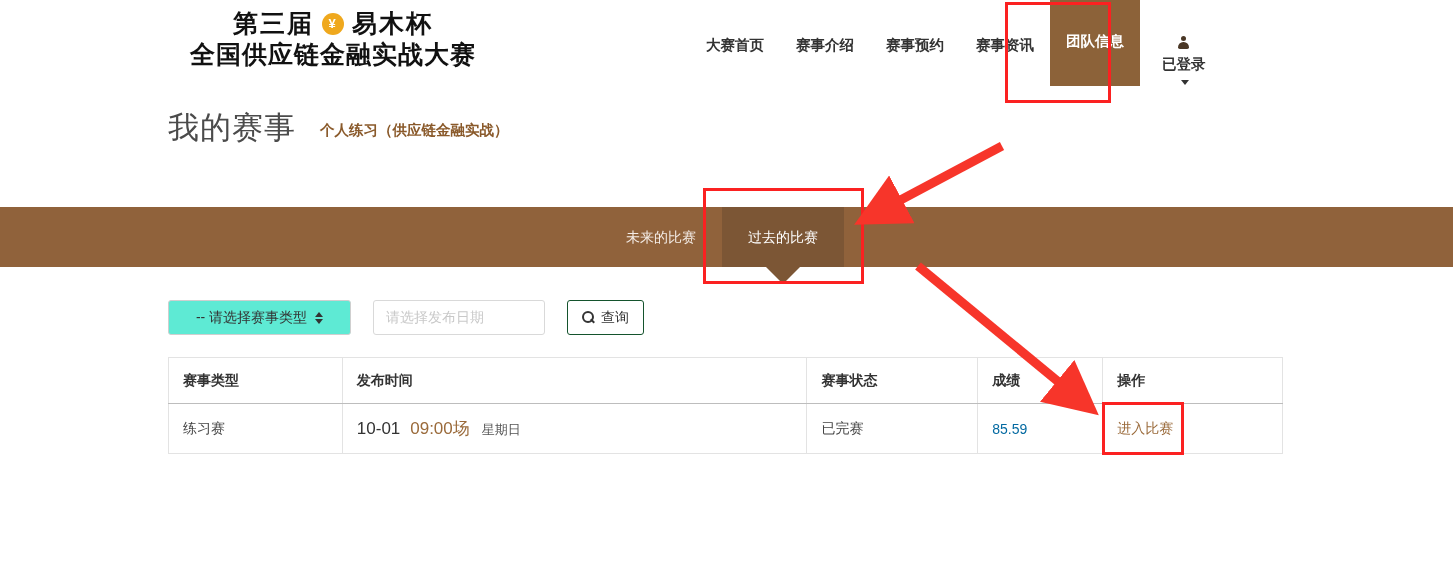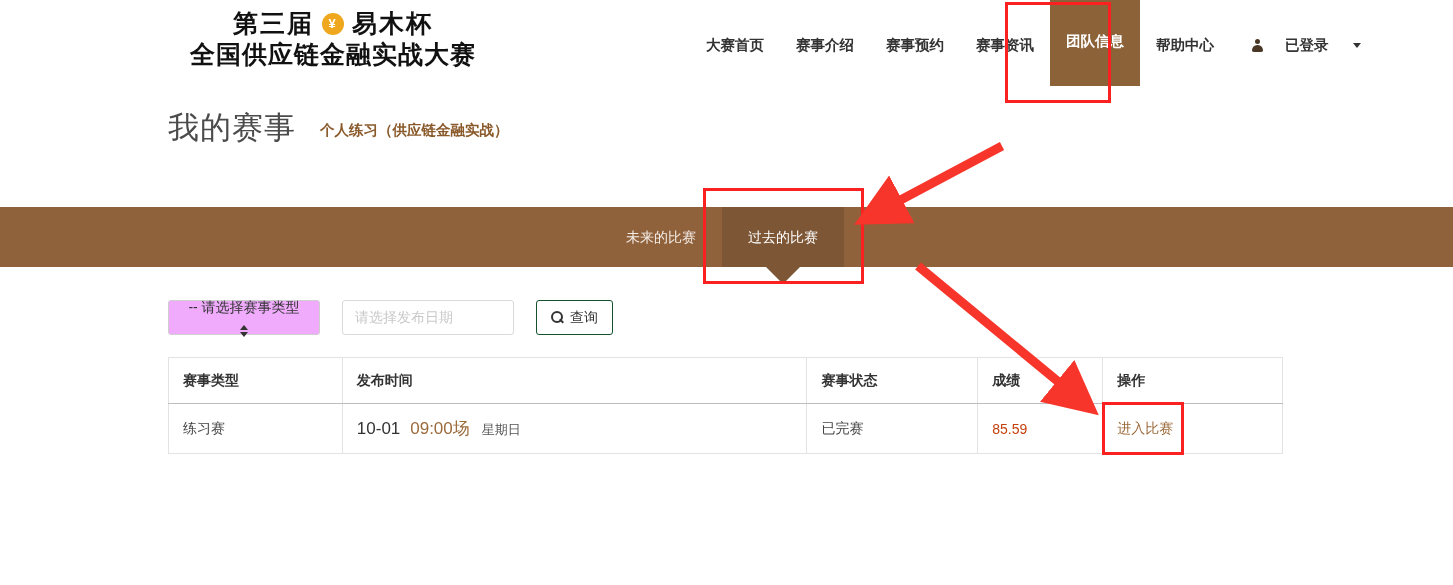"帮助中心" div.nav-item { html: <div>帮助中心</div> -> none }
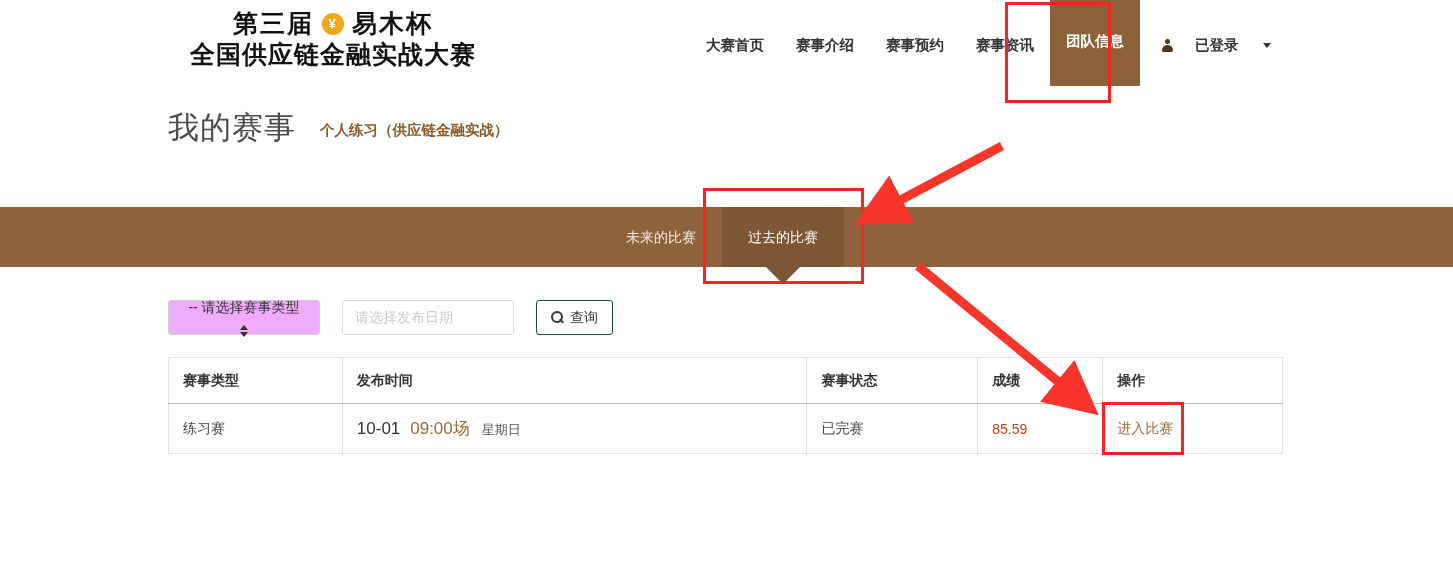"已登录" .nav-user { flex-direction: none -> column; gap: 22px -> 6px }
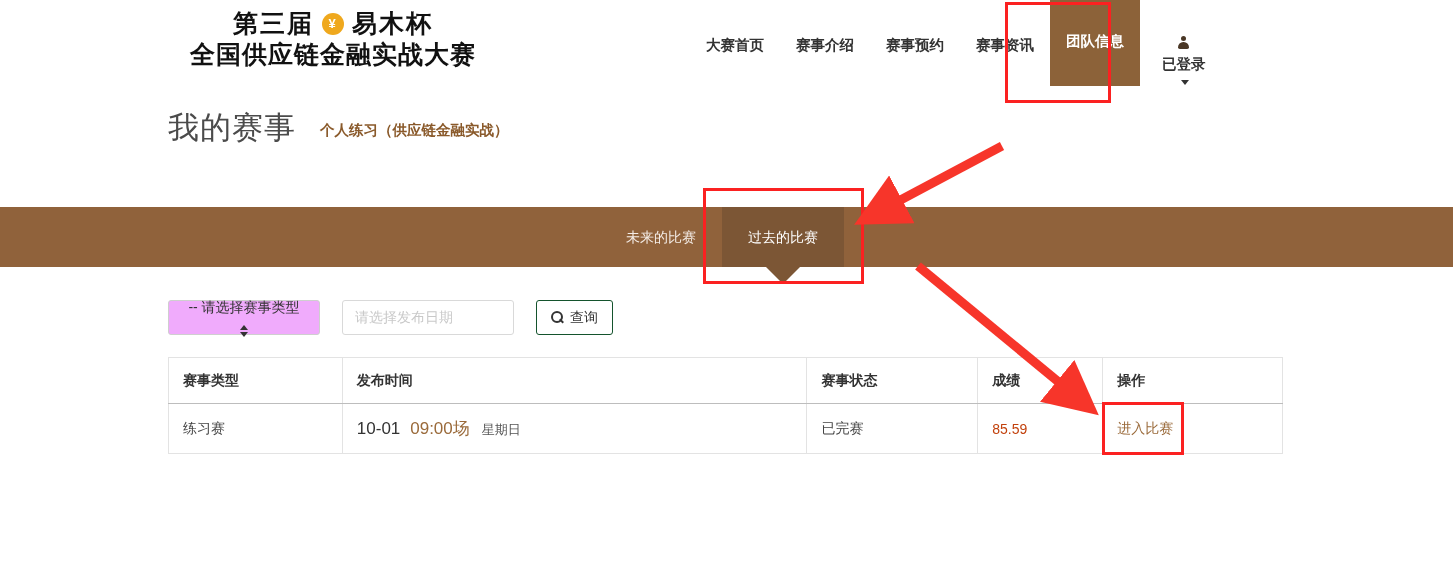"-- 请选择赛事类型" .select-box { background: #f0abfc -> #5eead4; flex-direction: column -> none; width: 152px -> 183px }
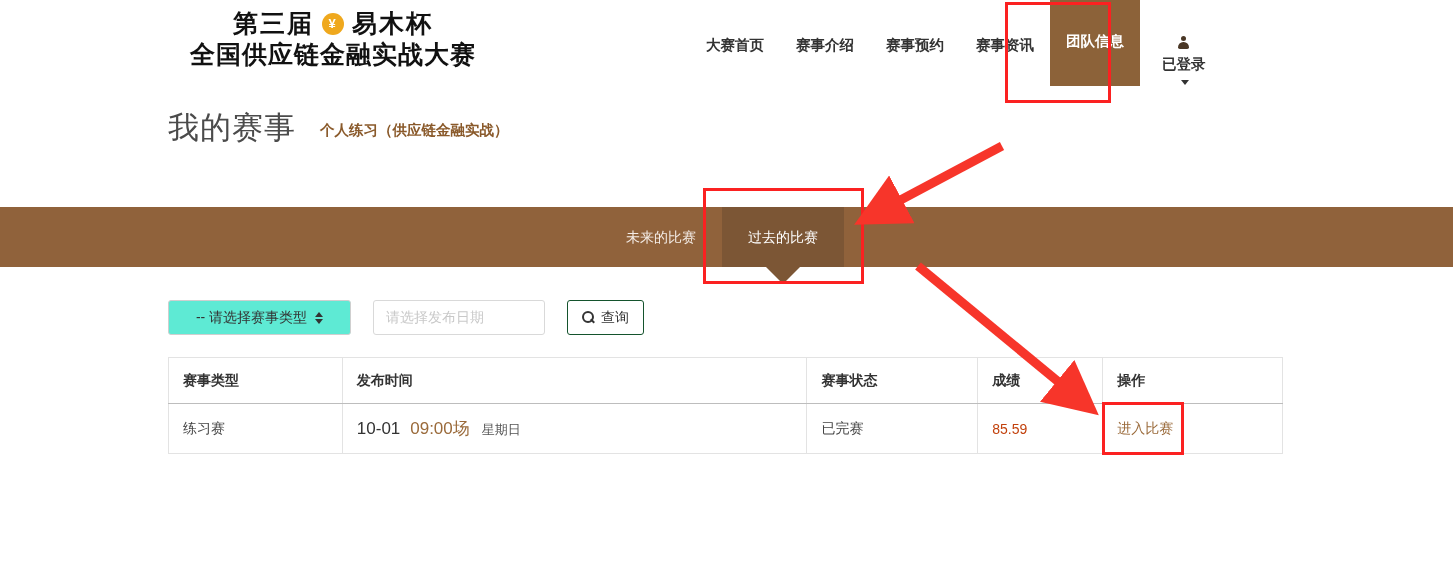"85.59" .score-val { color: #c2410c -> #0369a1 }
